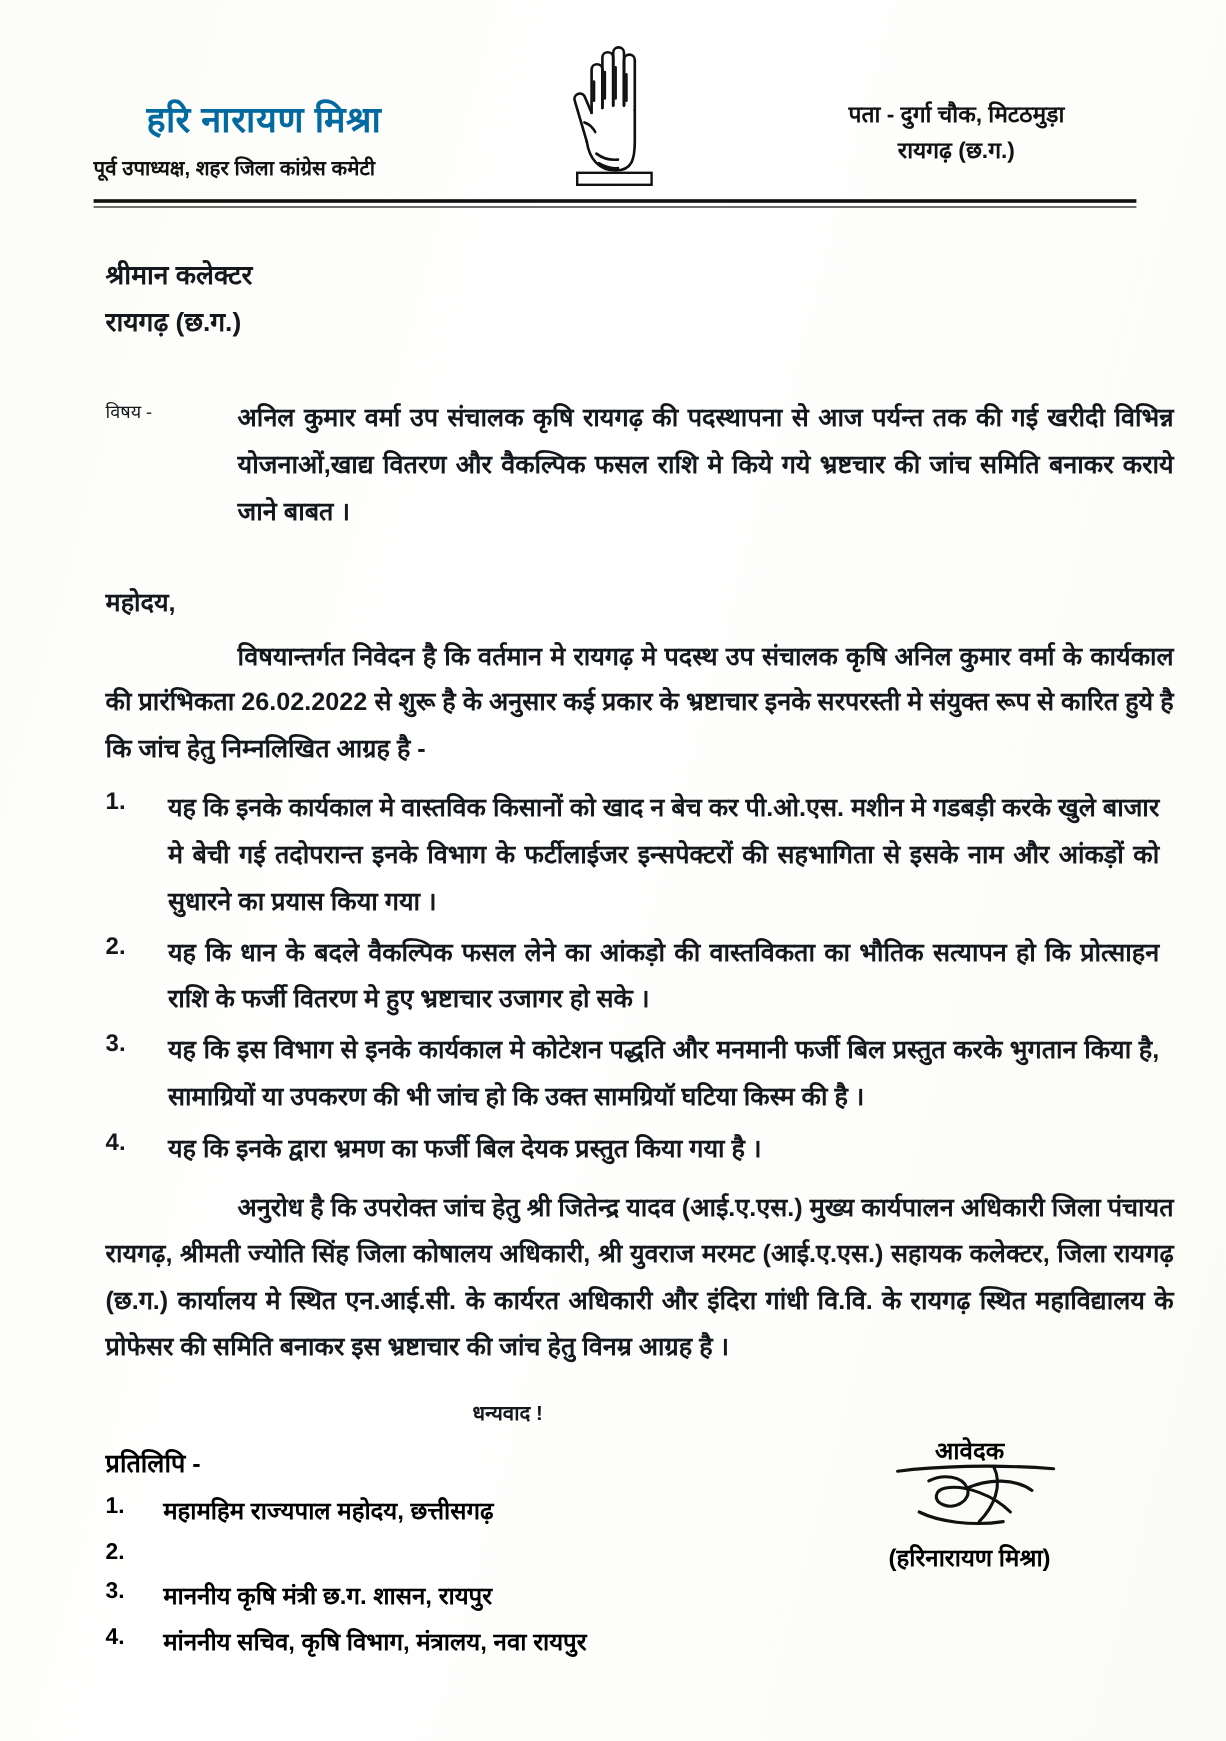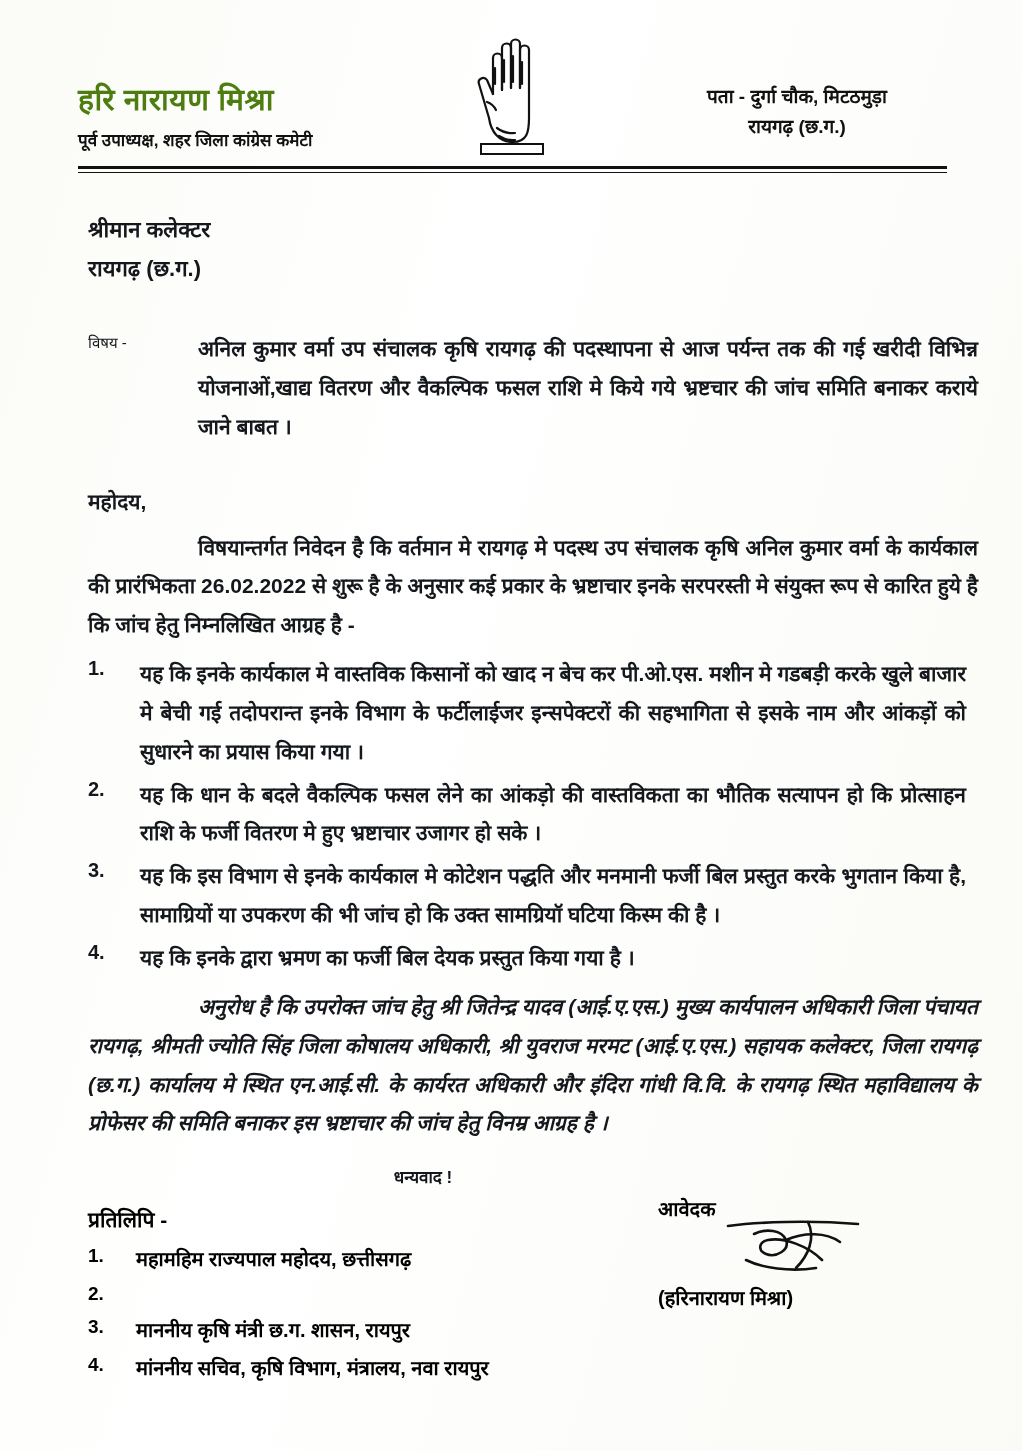"हरि नारायण मिश्रा" .lh-name { color: #4d7c0f -> #0369a1; margin-left: none -> 44px }
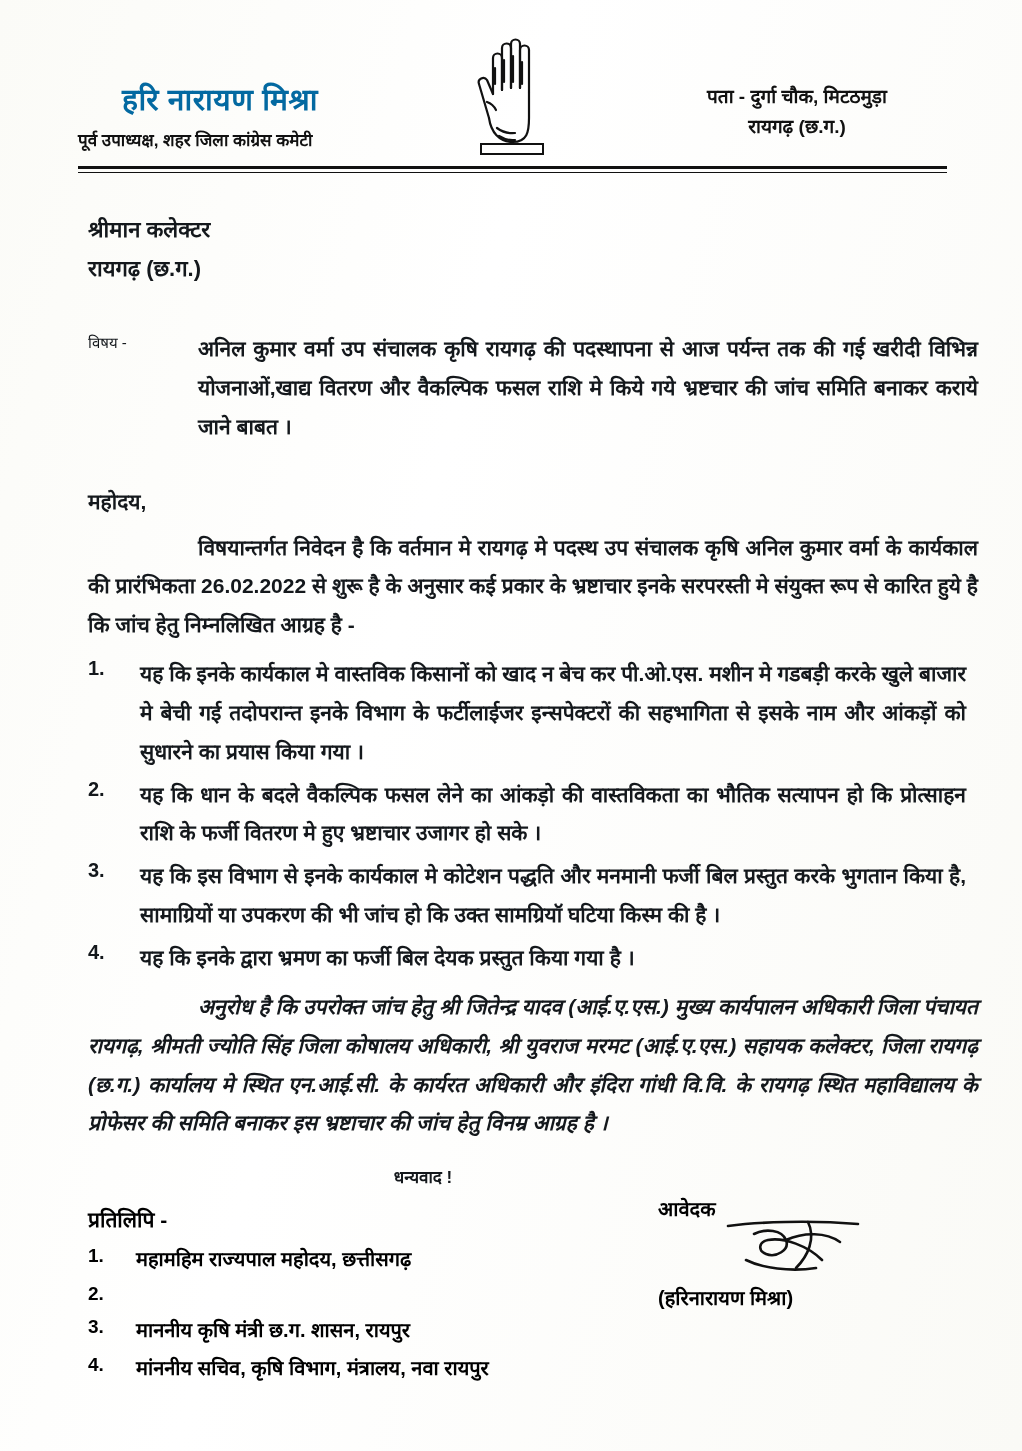"अनुरोध है कि उपरोक्त जांच" .request { font-style: italic -> none }
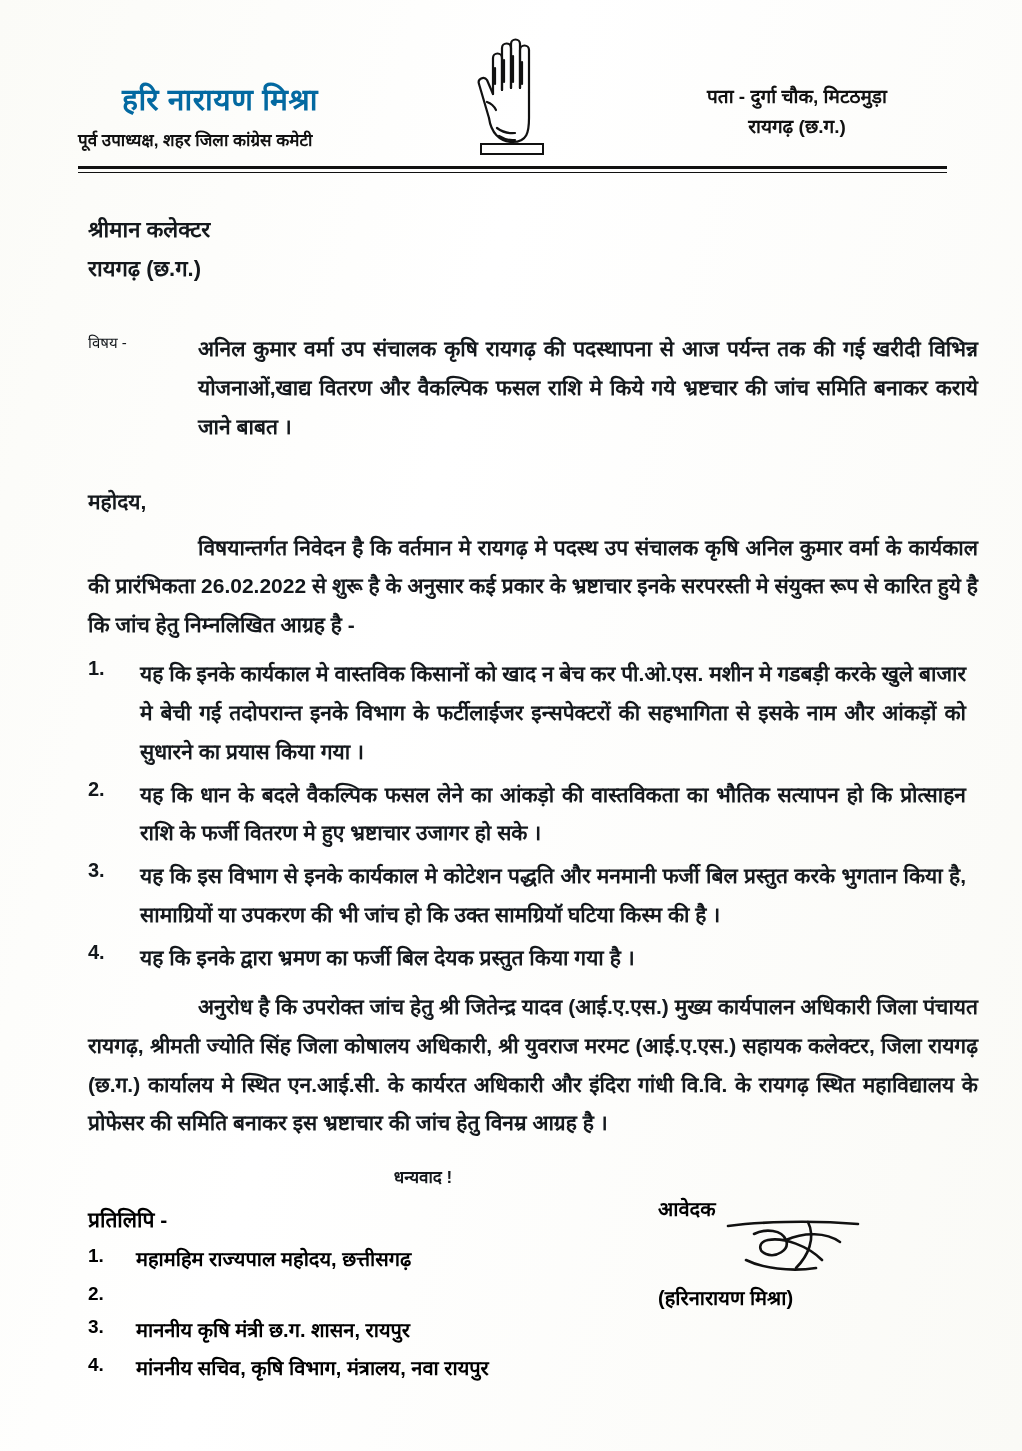"आवेदक" .sign-block { text-align: none -> center }
